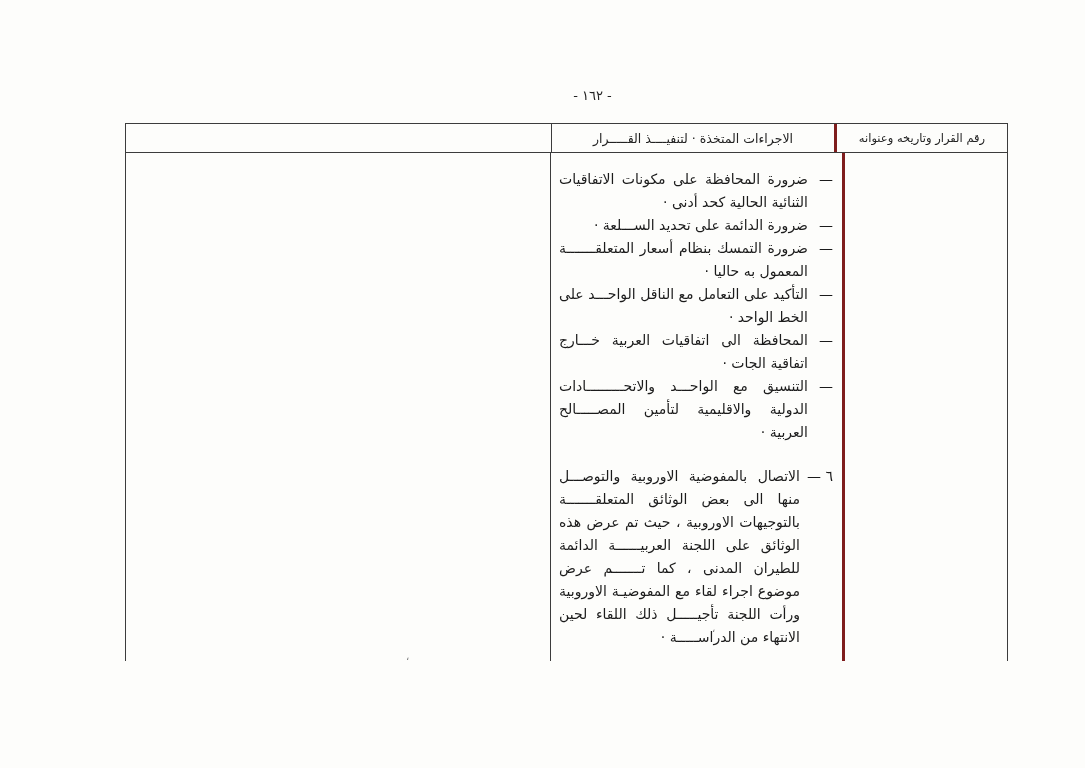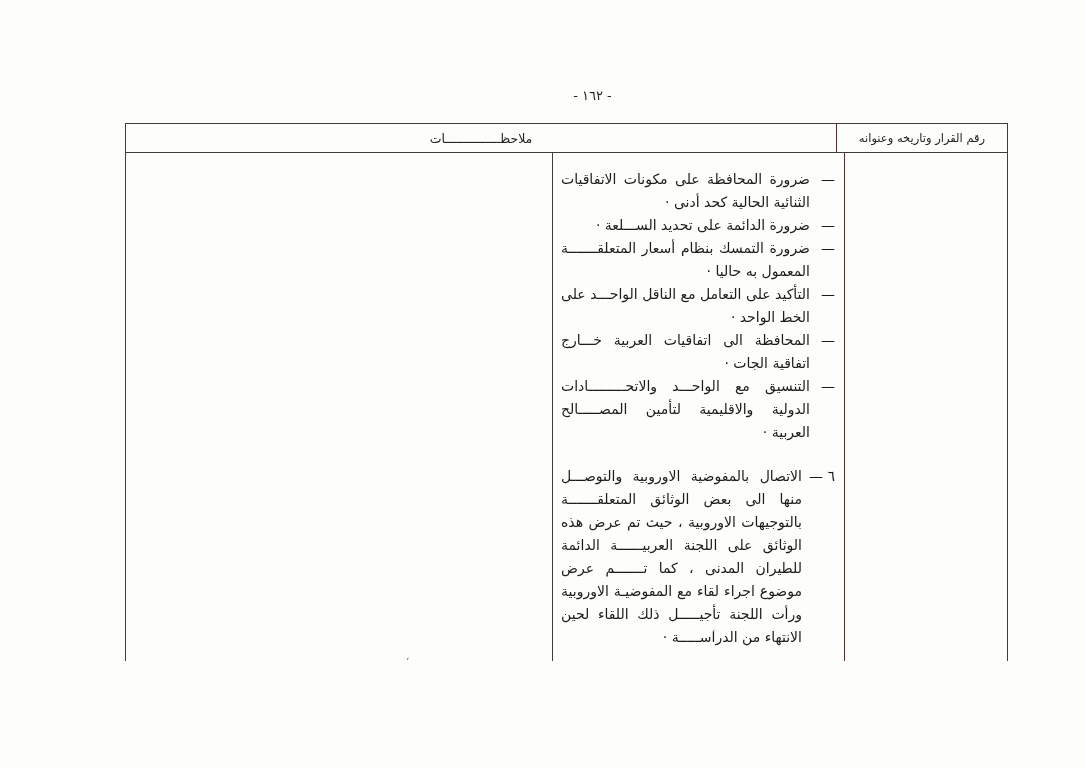"ملاحظـــــــــــــــات" div.col-notes { html: <div>ملاحظـــــــــــــــات</div> -> none }
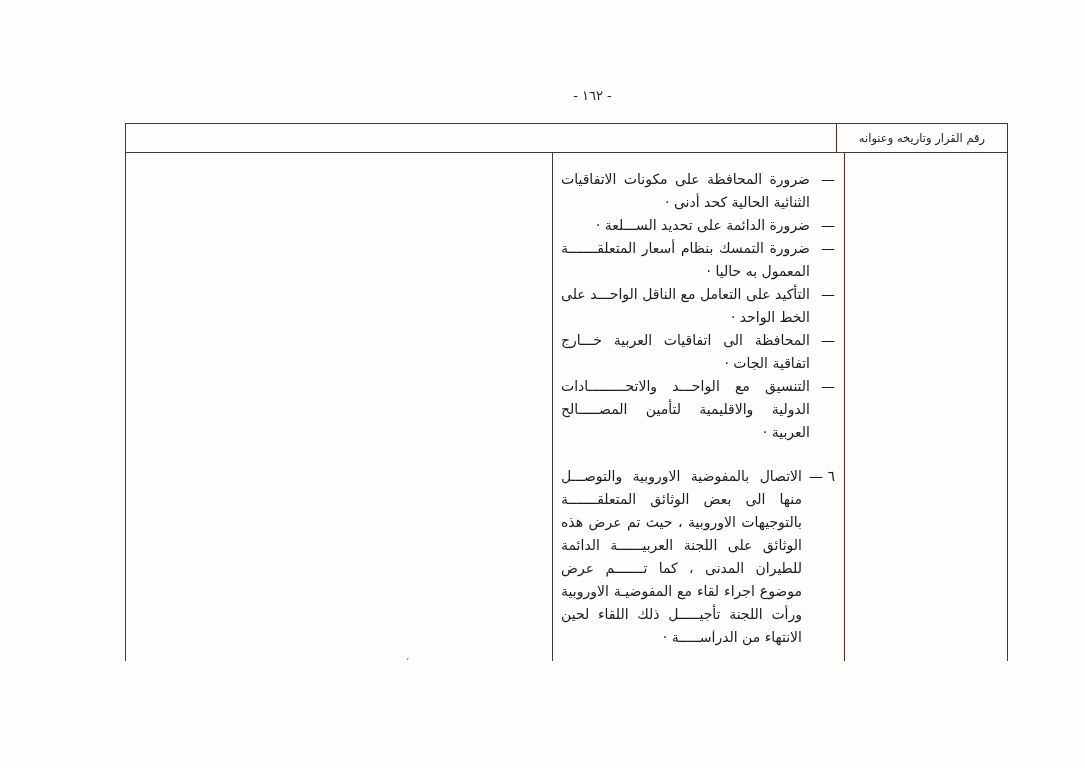"الاجراءات المتخذة · لتنفيــــذ" div.col-actions { html: none -> <div>الاجراءات المتخذة · لتنفيــــذ القـــــرار</div> }
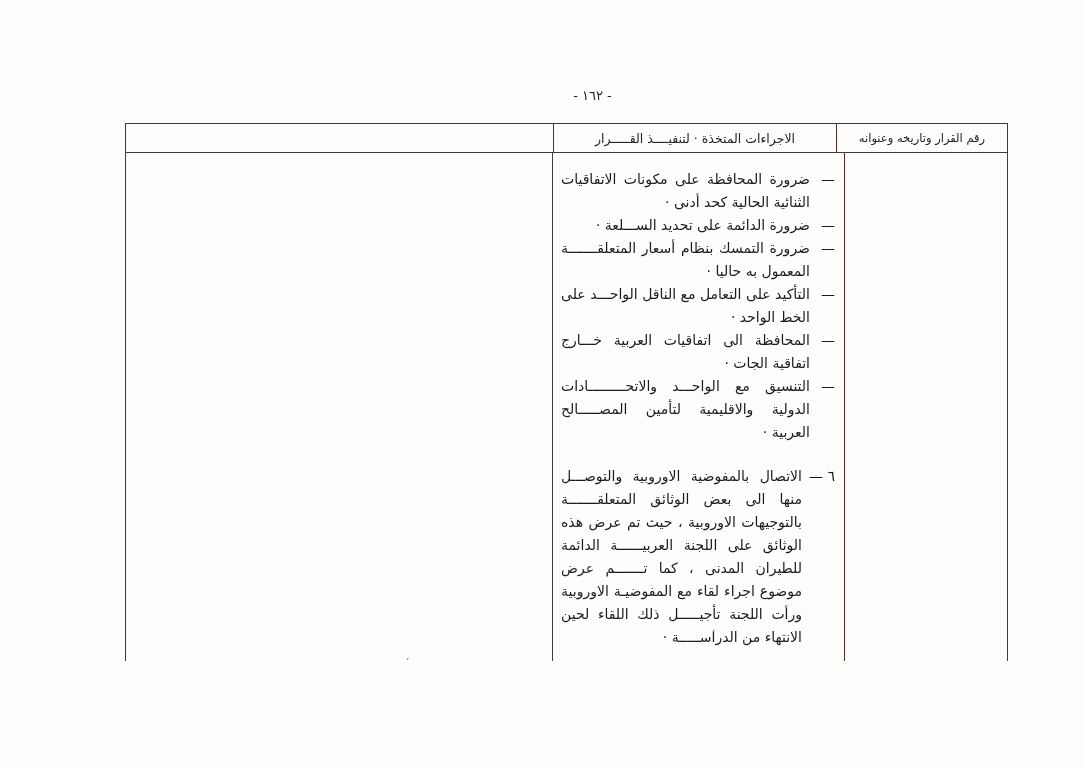"رقم القرار وتاريخه وعنوانه" .col-decision { border-left: 1px solid #7f1d1d -> 3px solid #7f1d1d }
